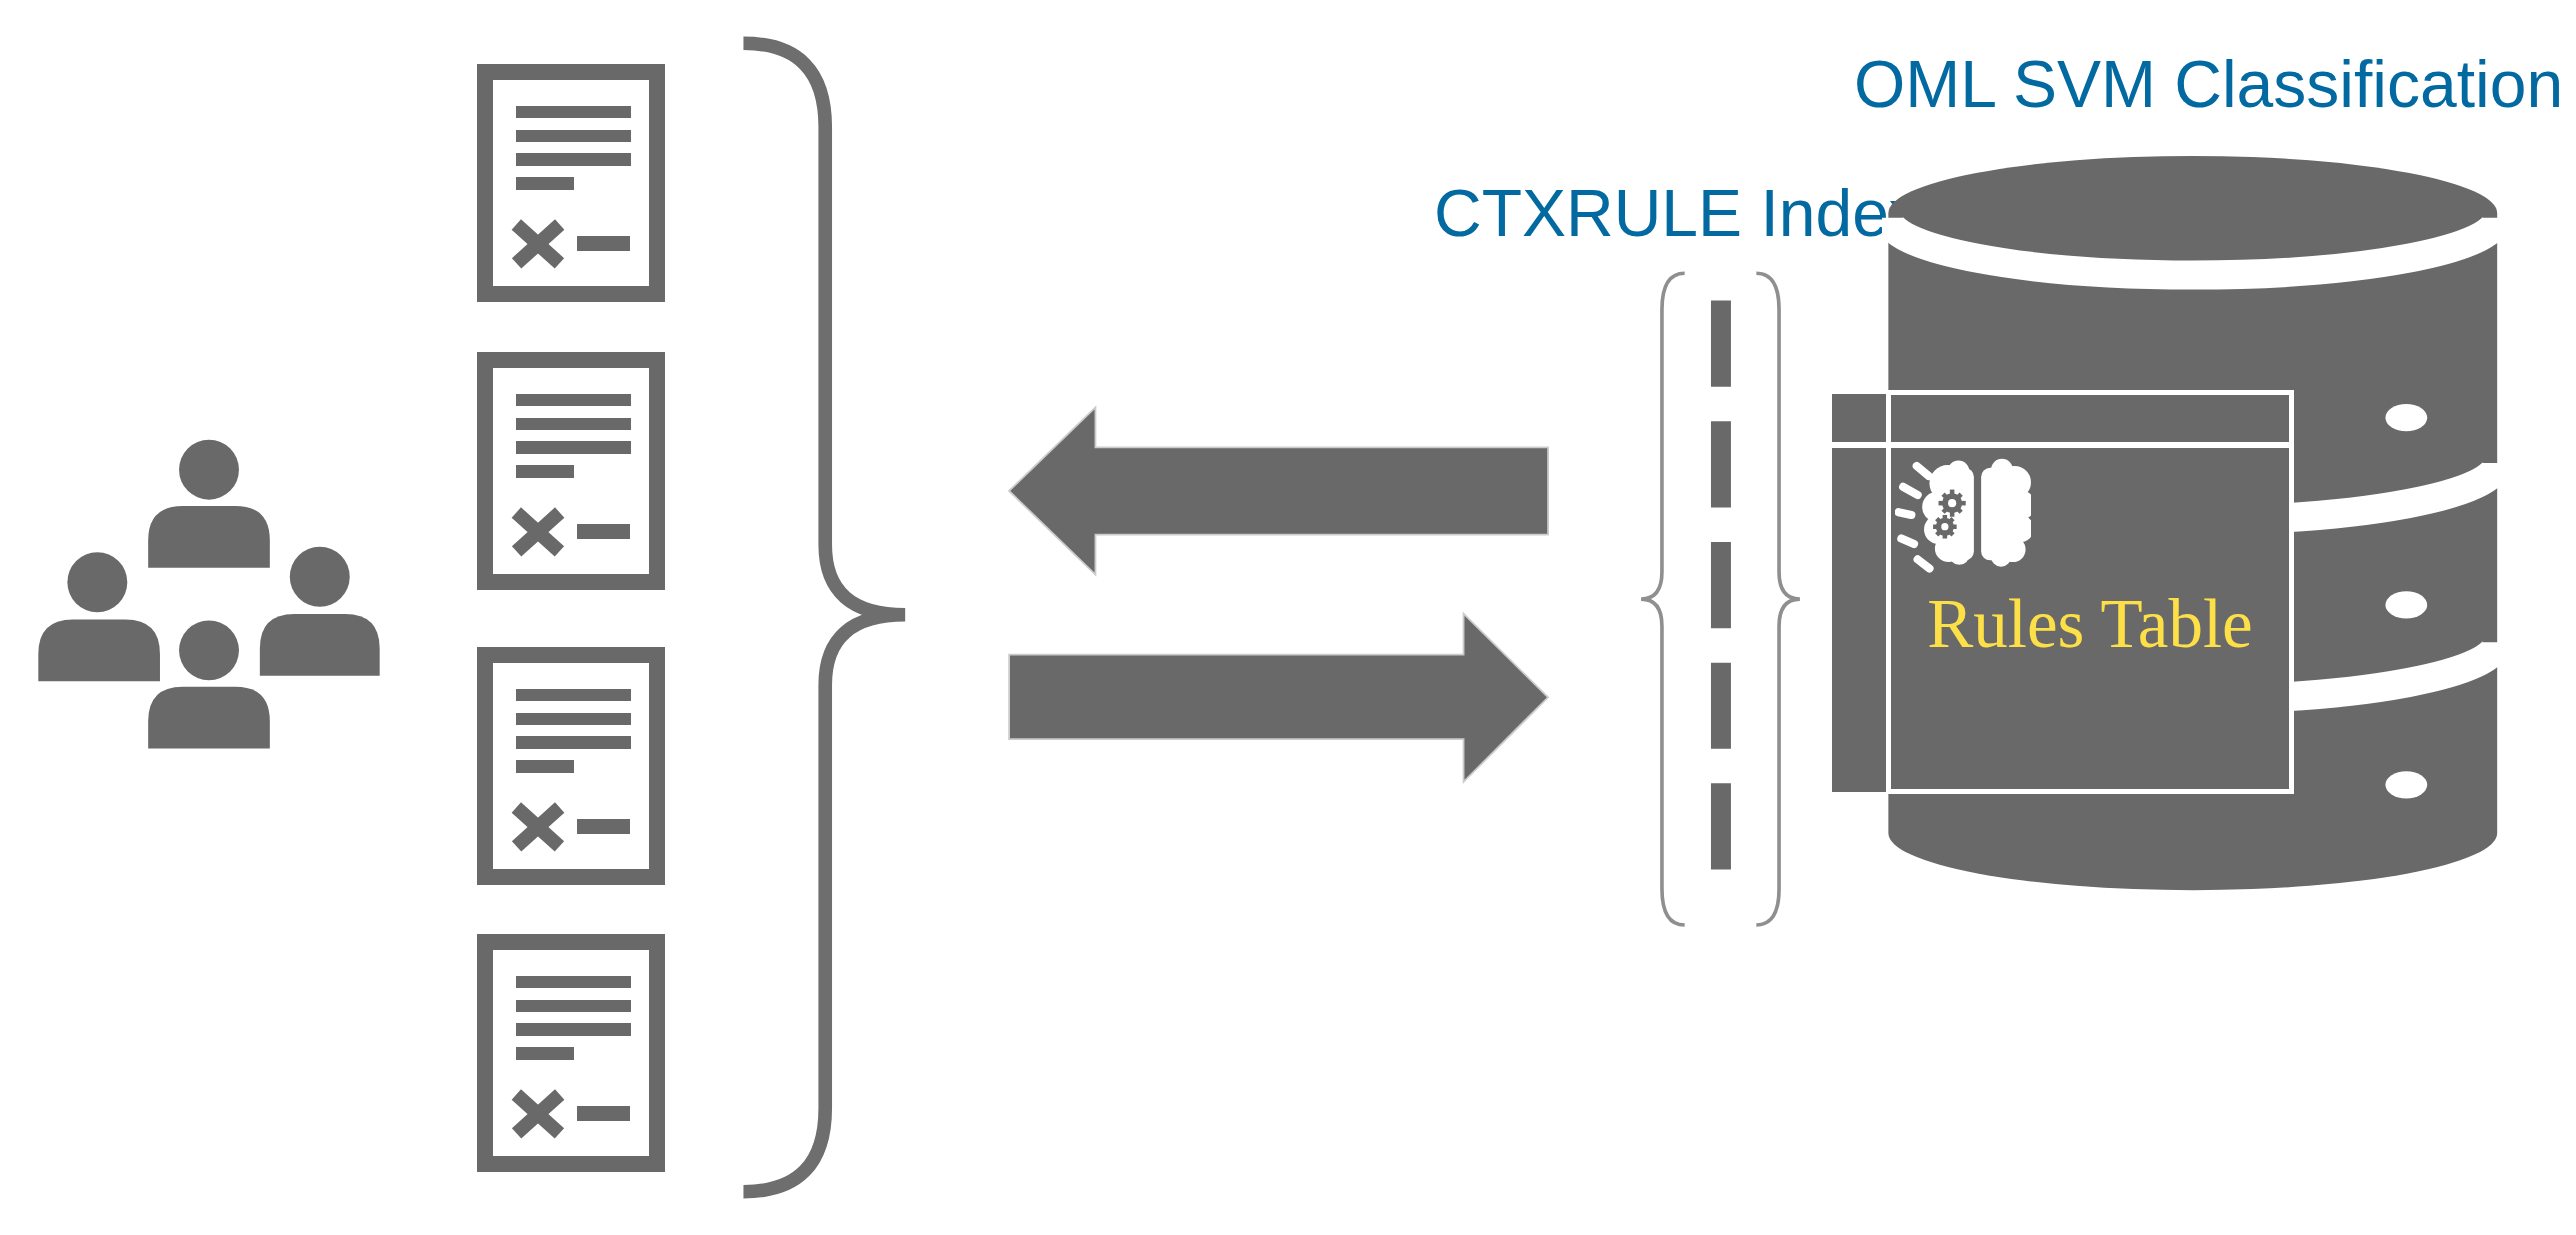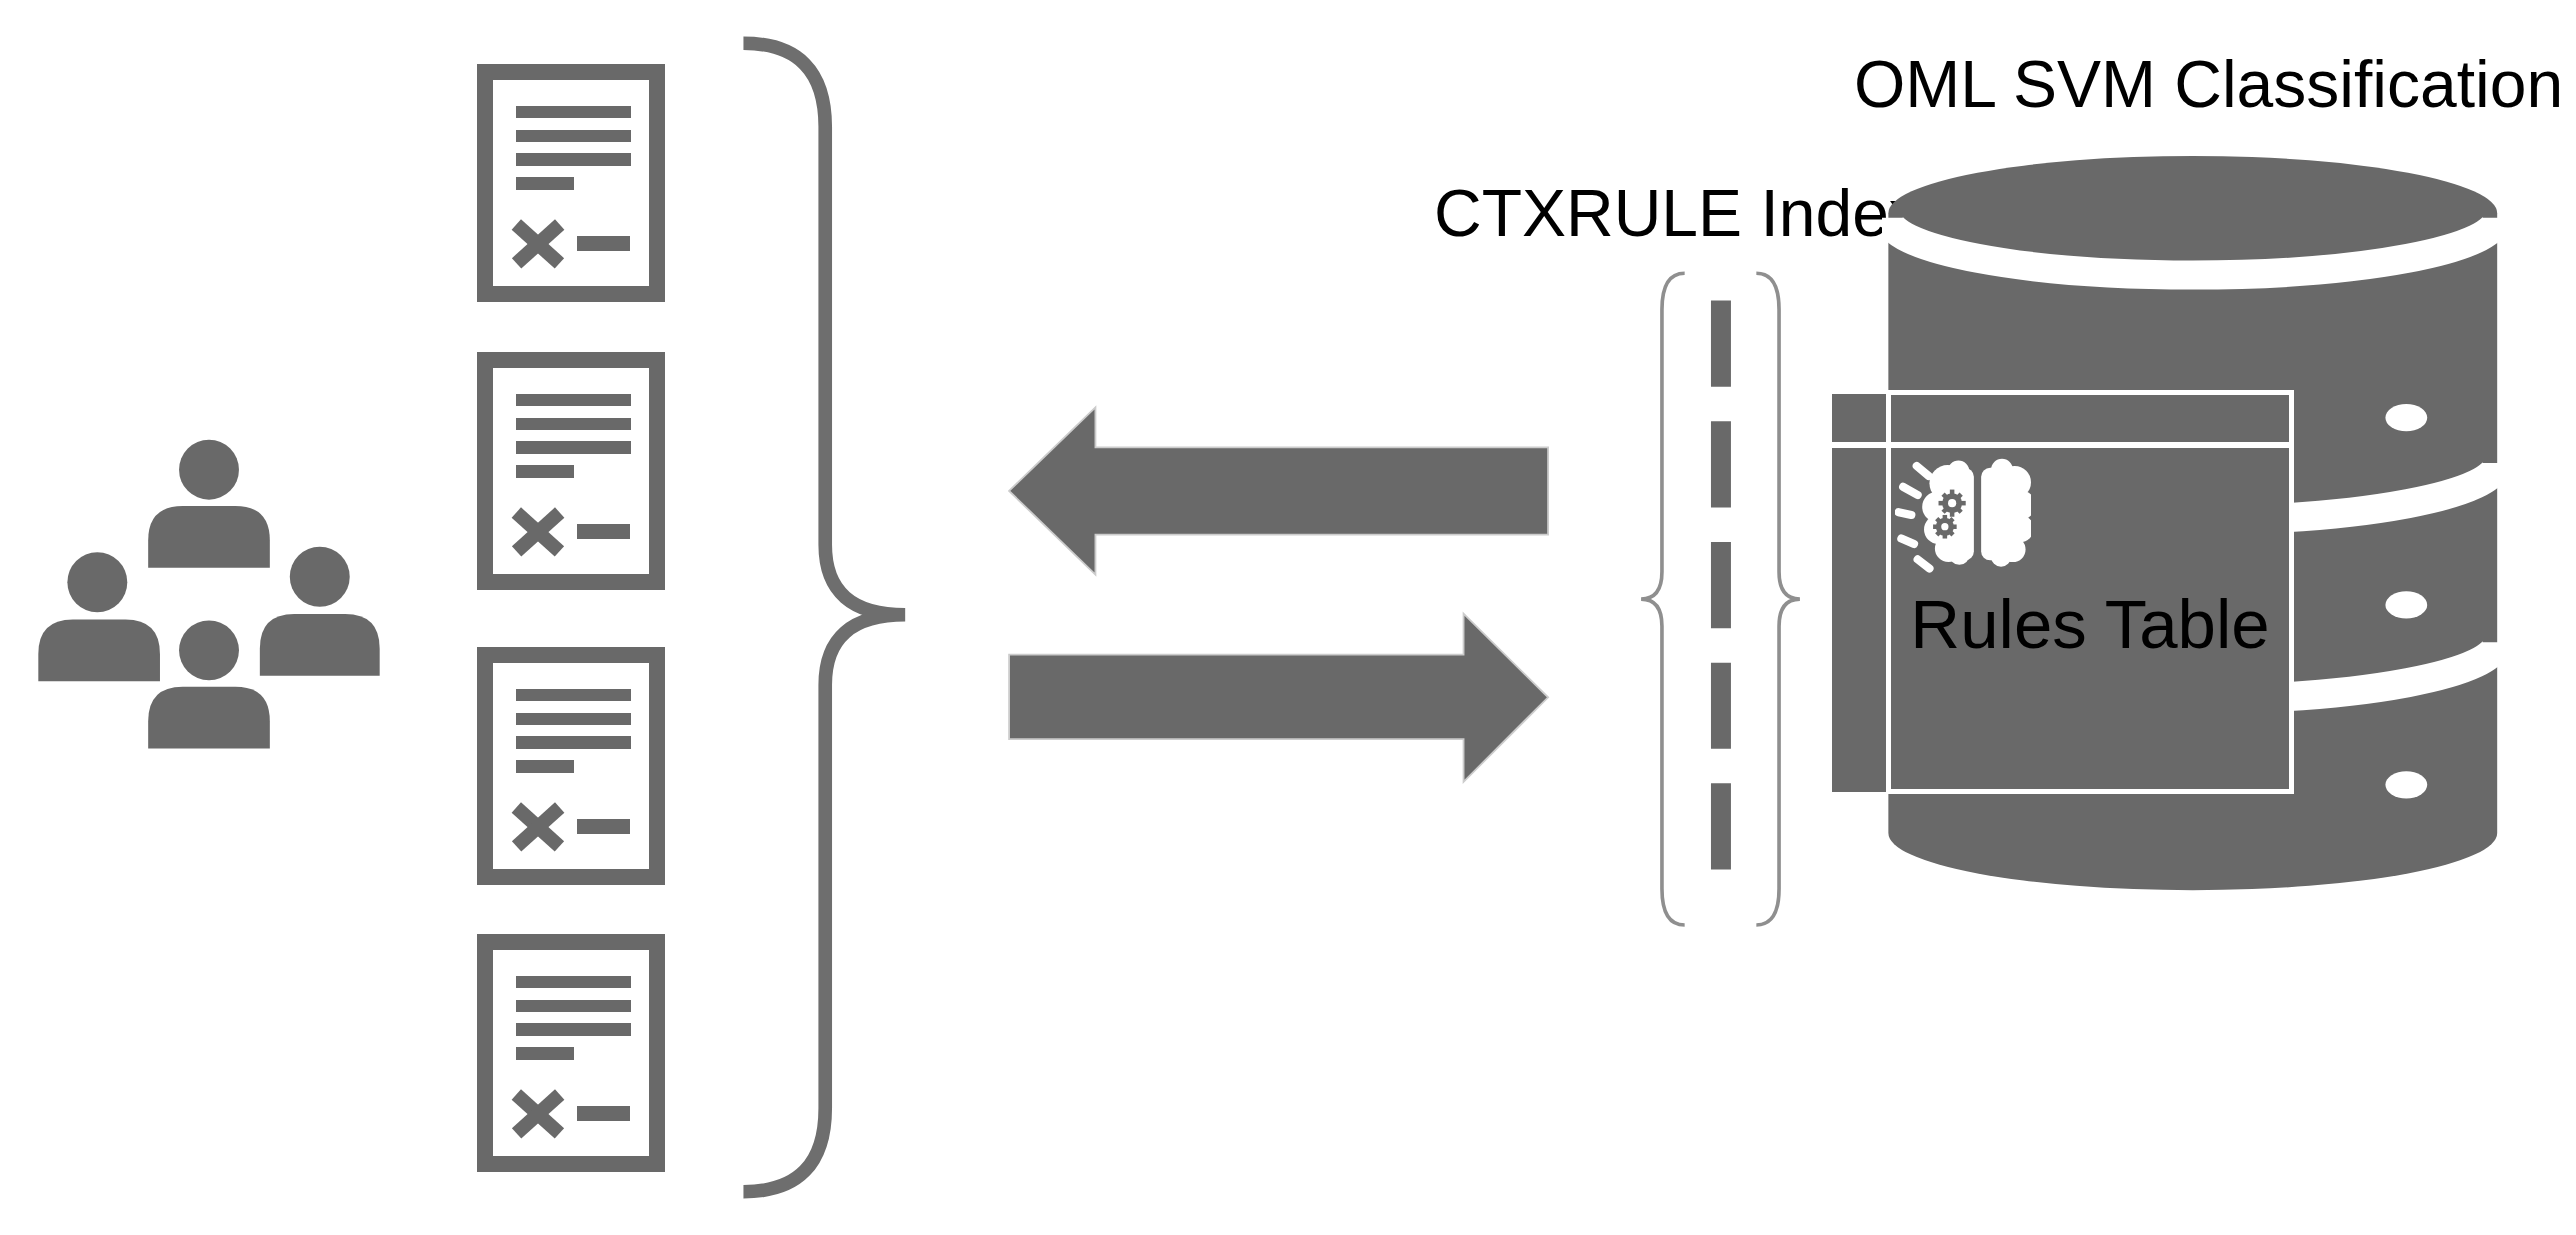"OML SVM Classification" .label { color: #000000 -> #0369a1 }
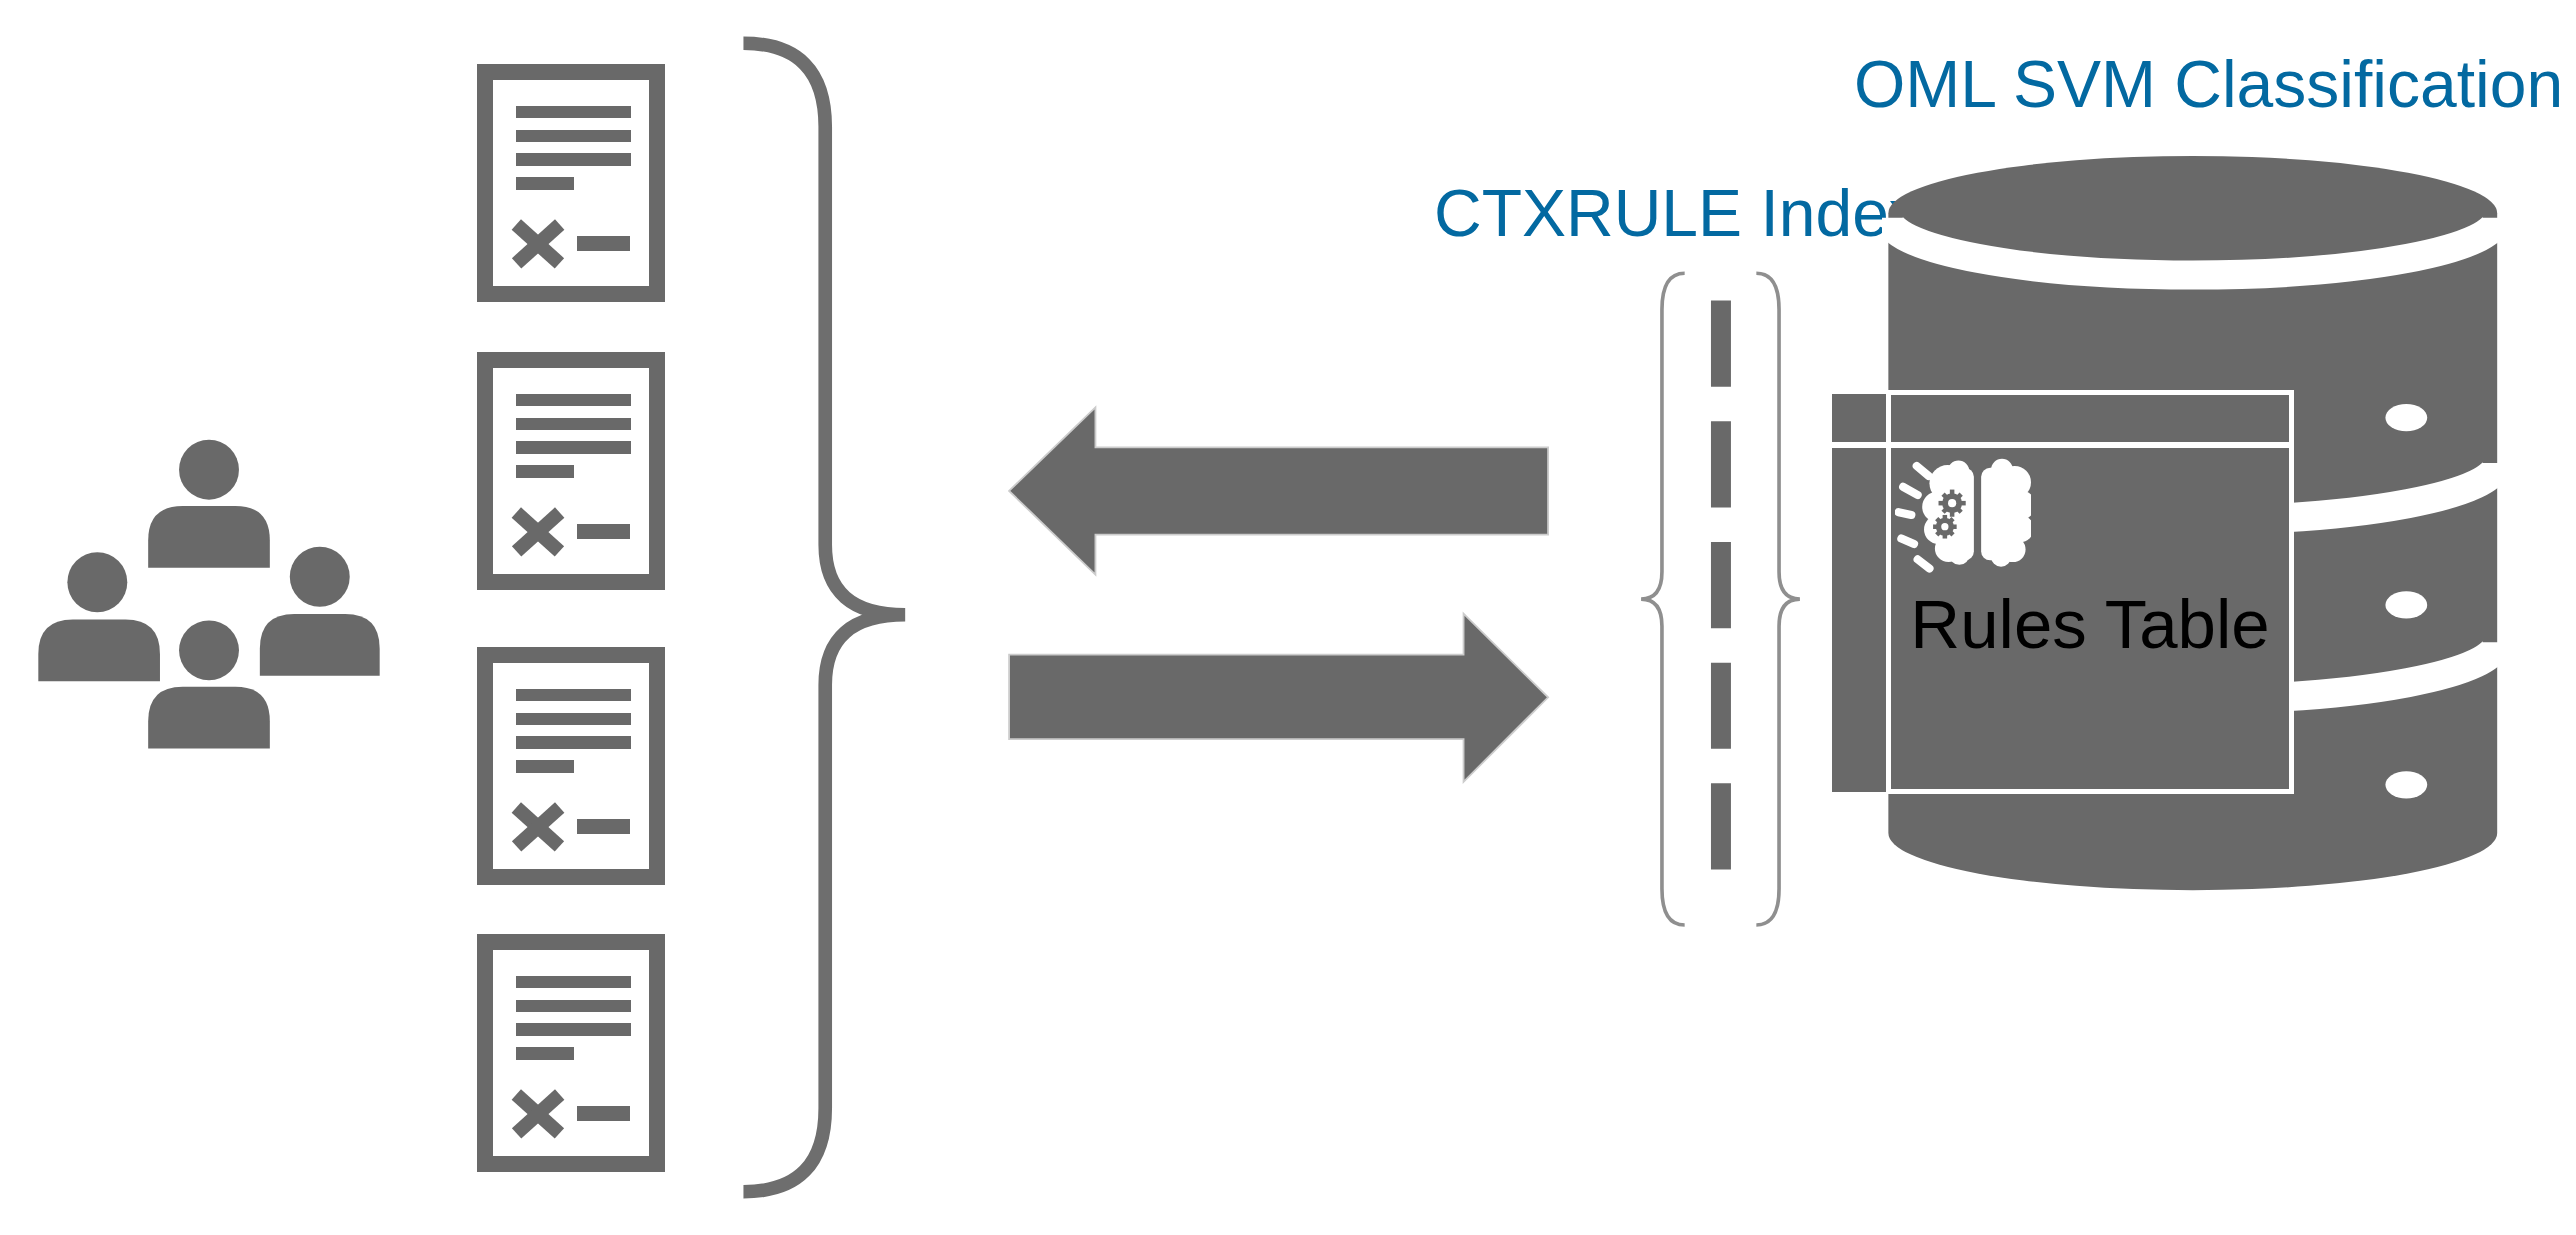"Rules Table" .rt-label { color: #000000 -> #fde047; font-family: none -> Liberation Serif, serif }
